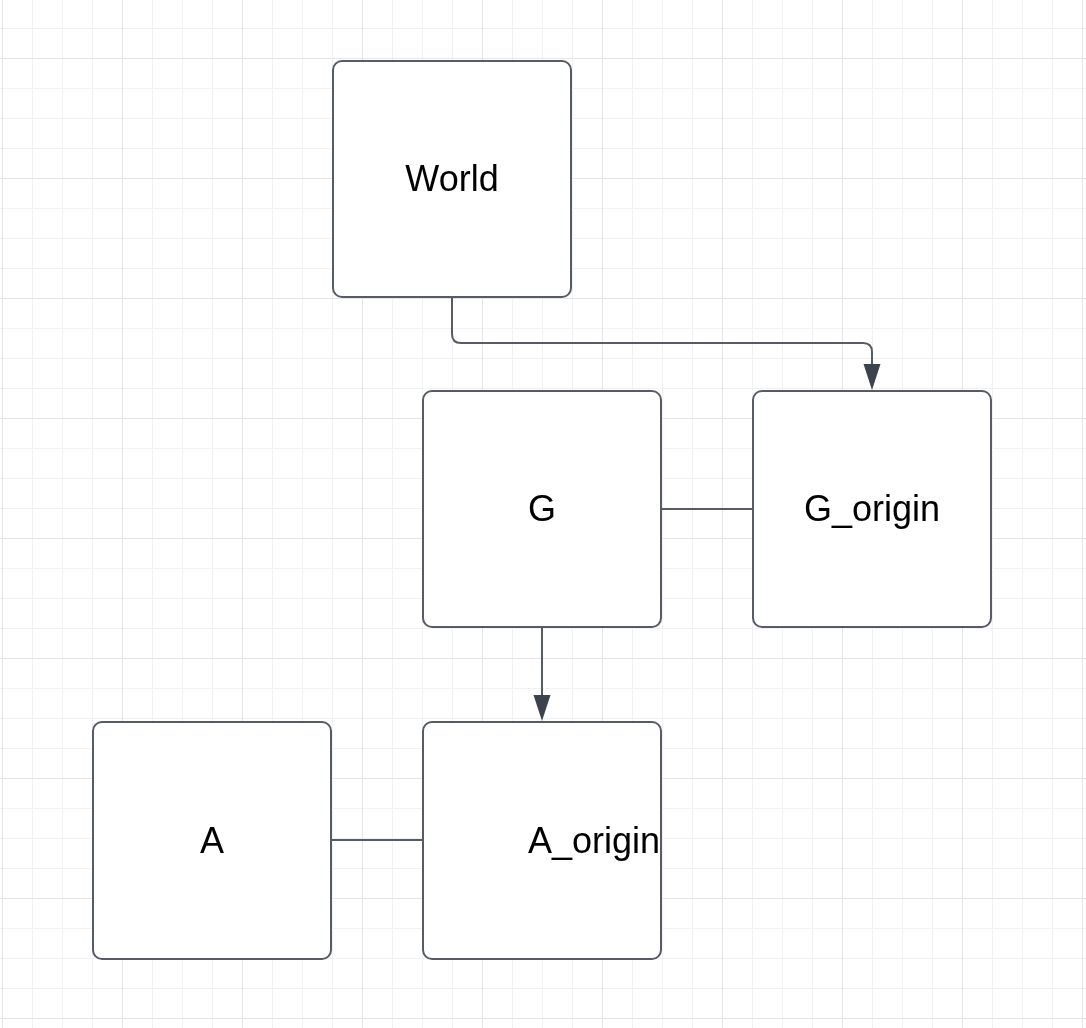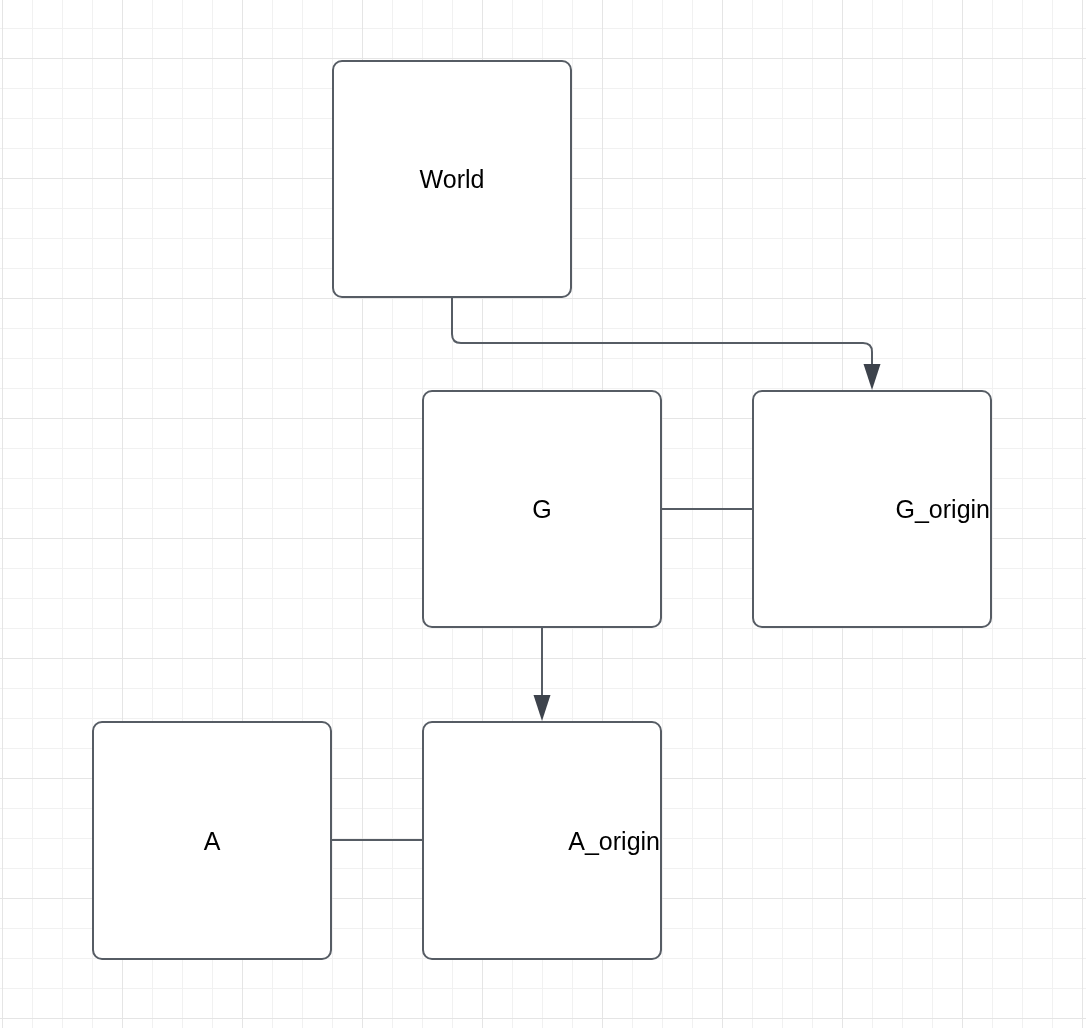"World" .node { font-size: 25px -> 36px }
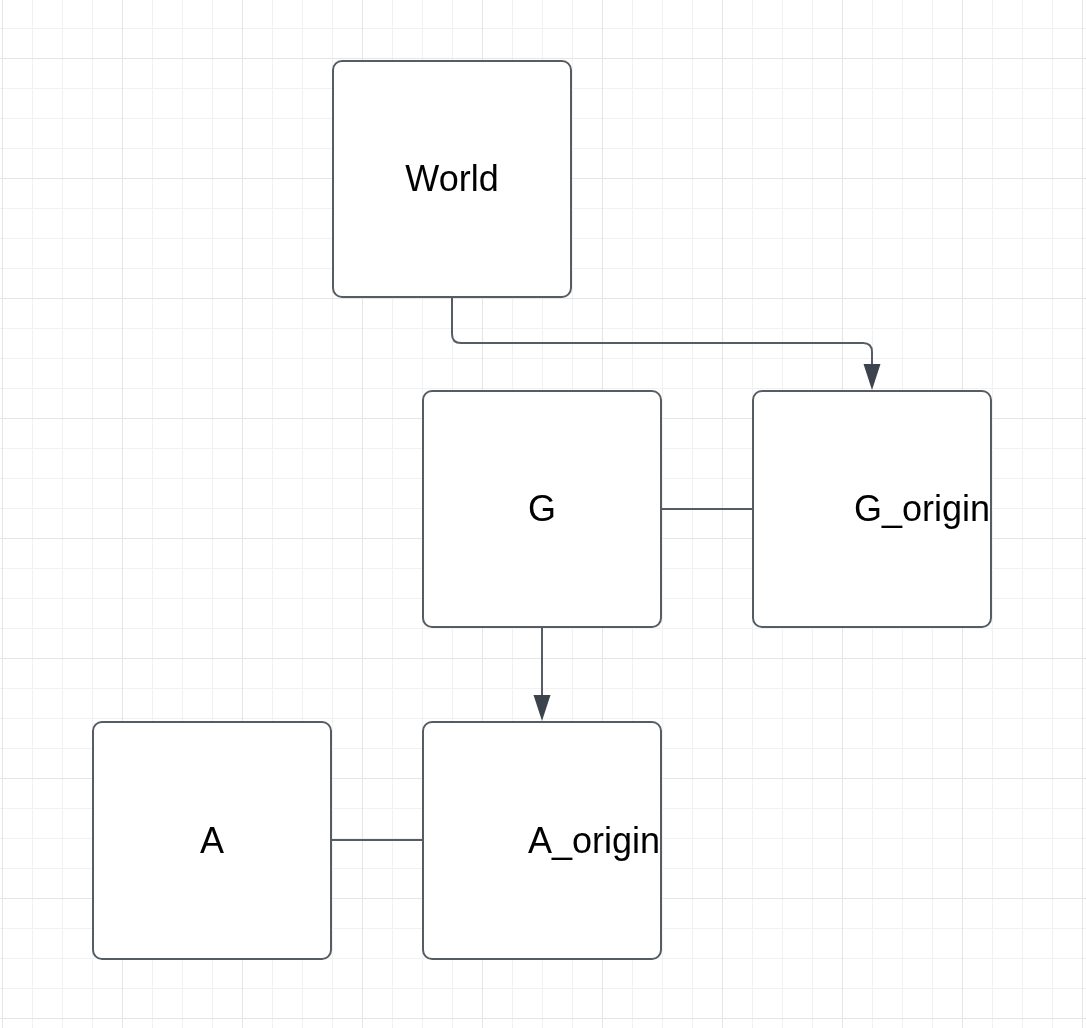"G_origin" div.node { justify-content: flex-end -> none }
